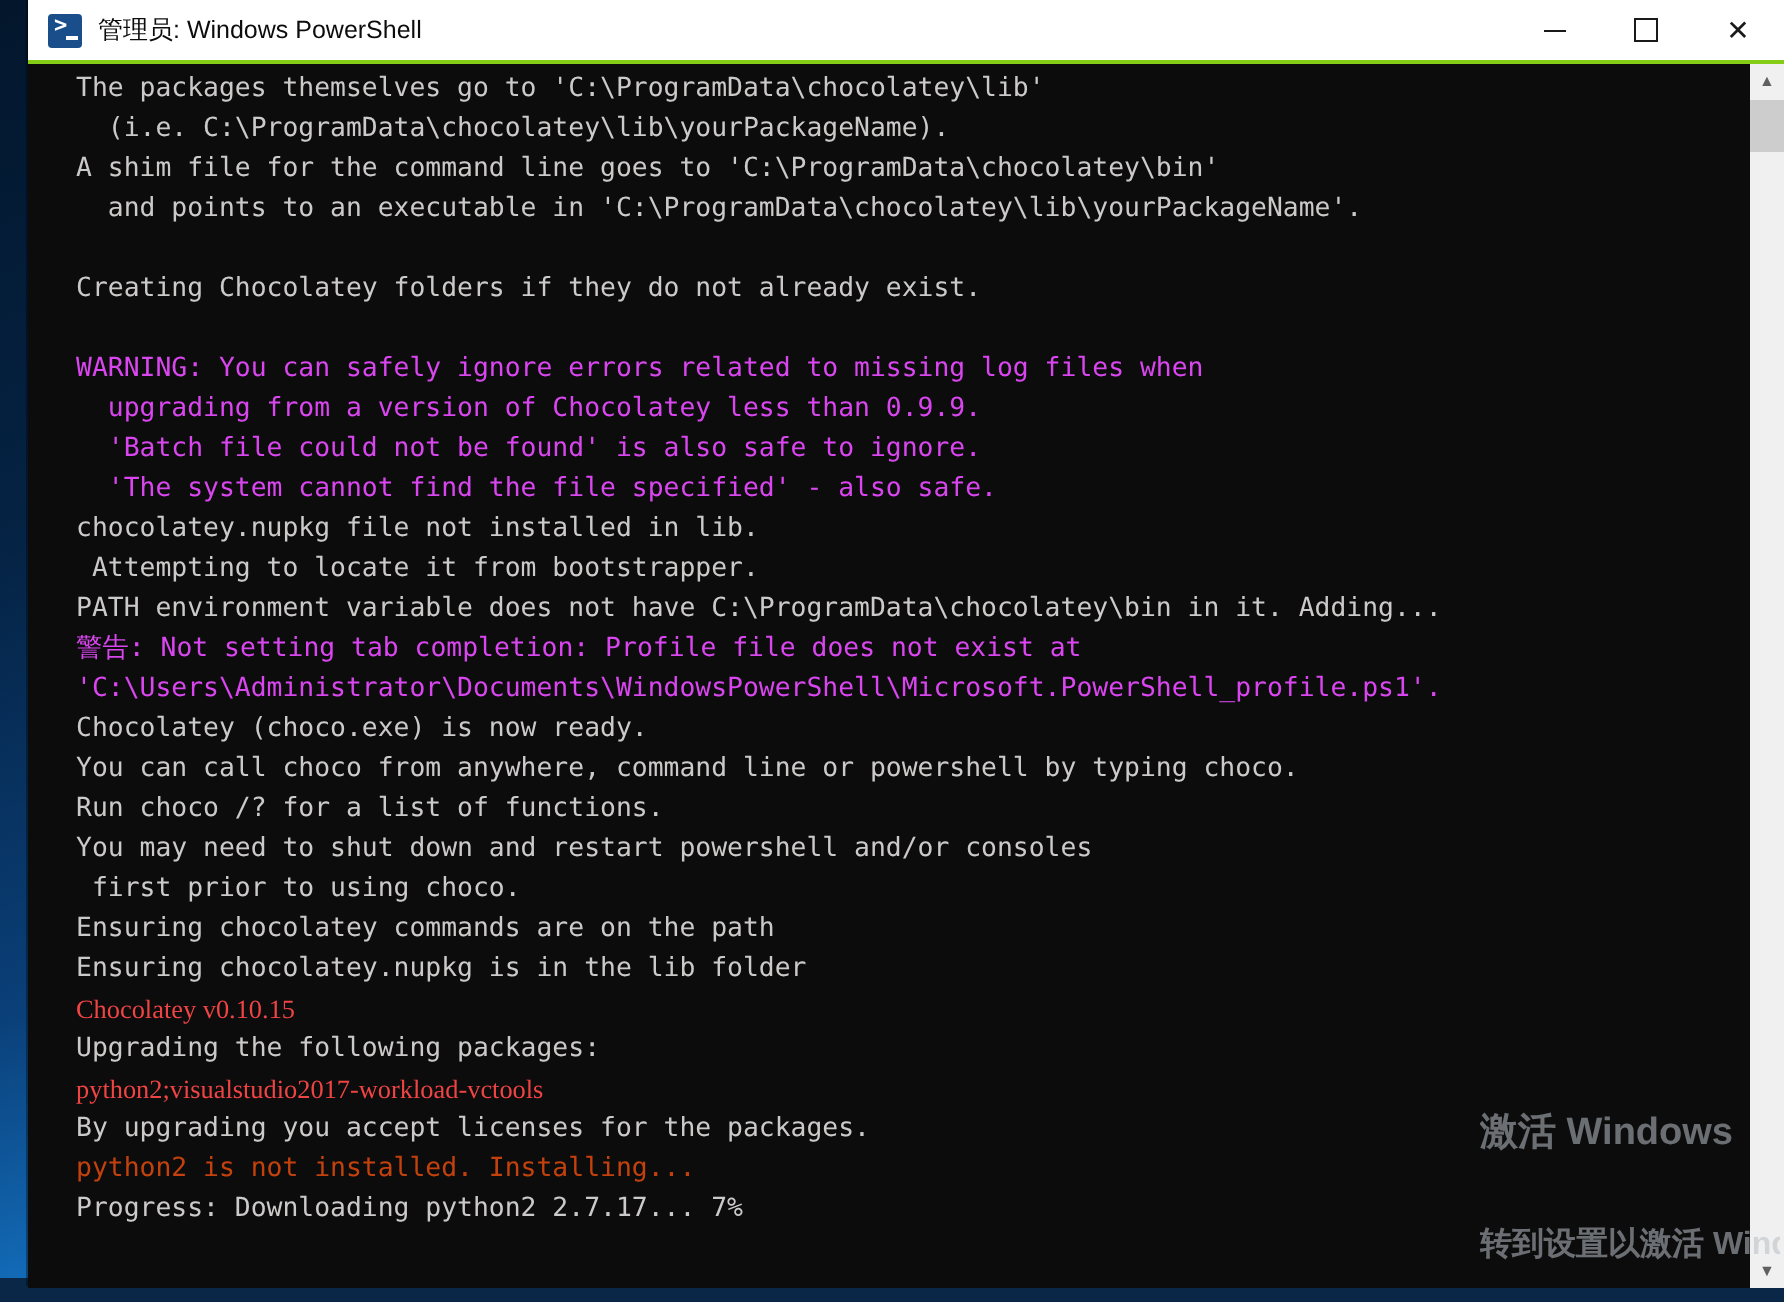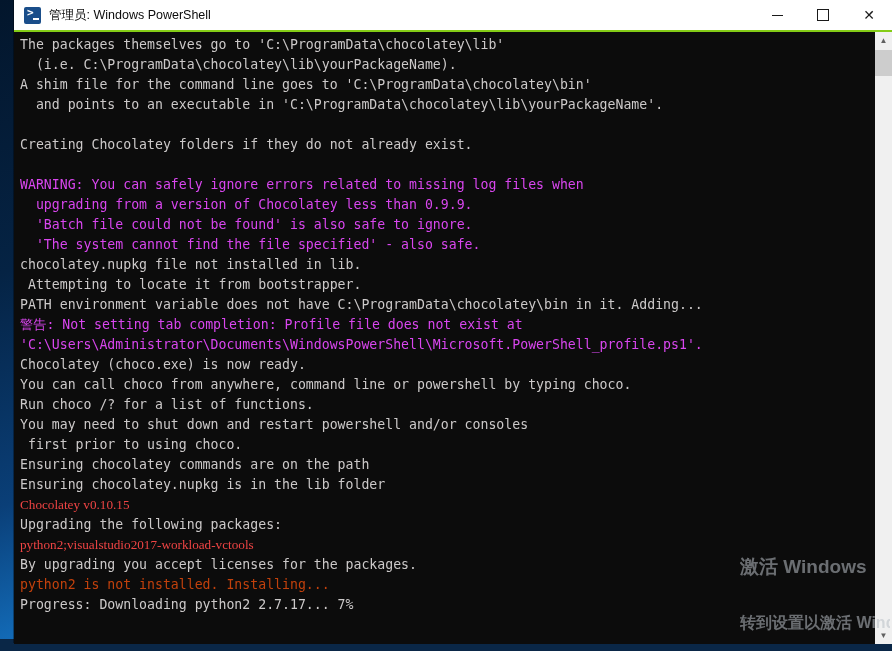"The packages themselves go to" .console { padding-left: none -> 18px }
